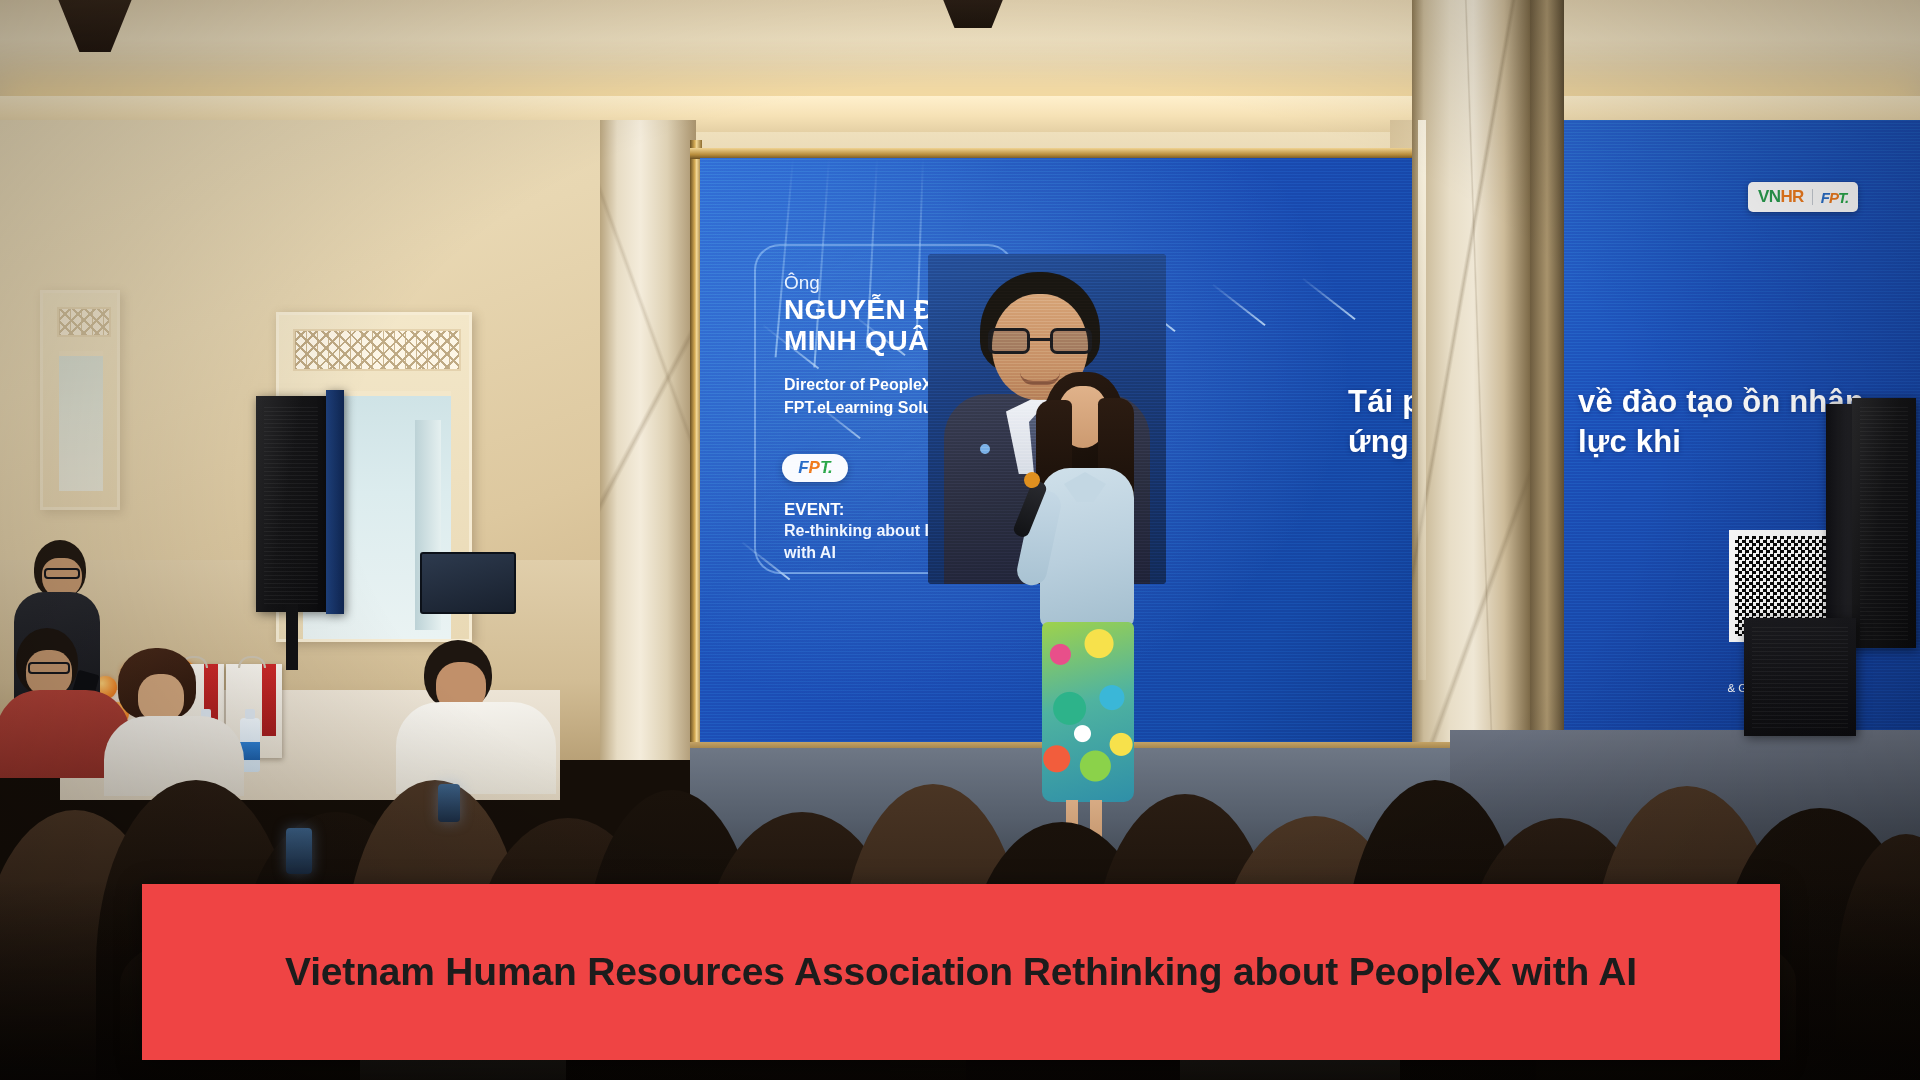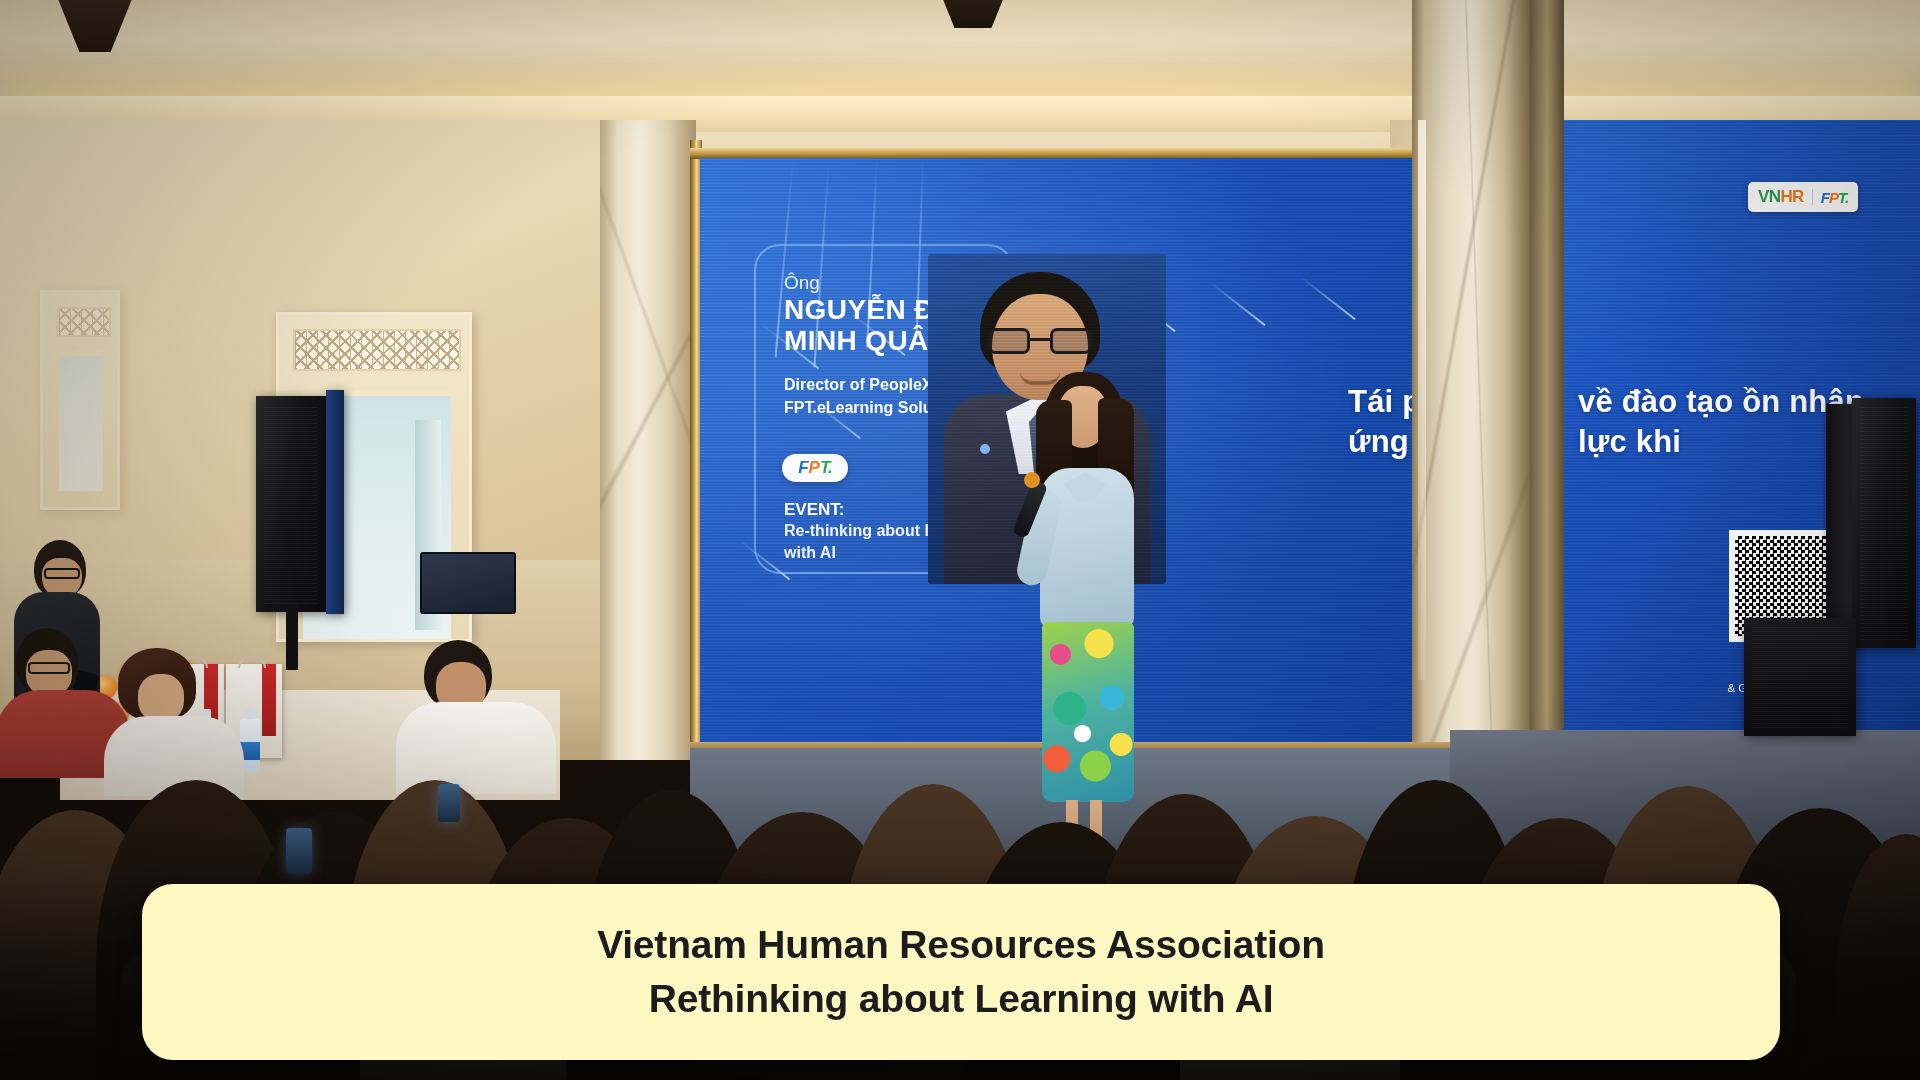"Vietnam Human Resources Association" .caption-box { background: #fef9c3 -> #ef4444; border-radius: 31px -> none; flex-direction: column -> row }
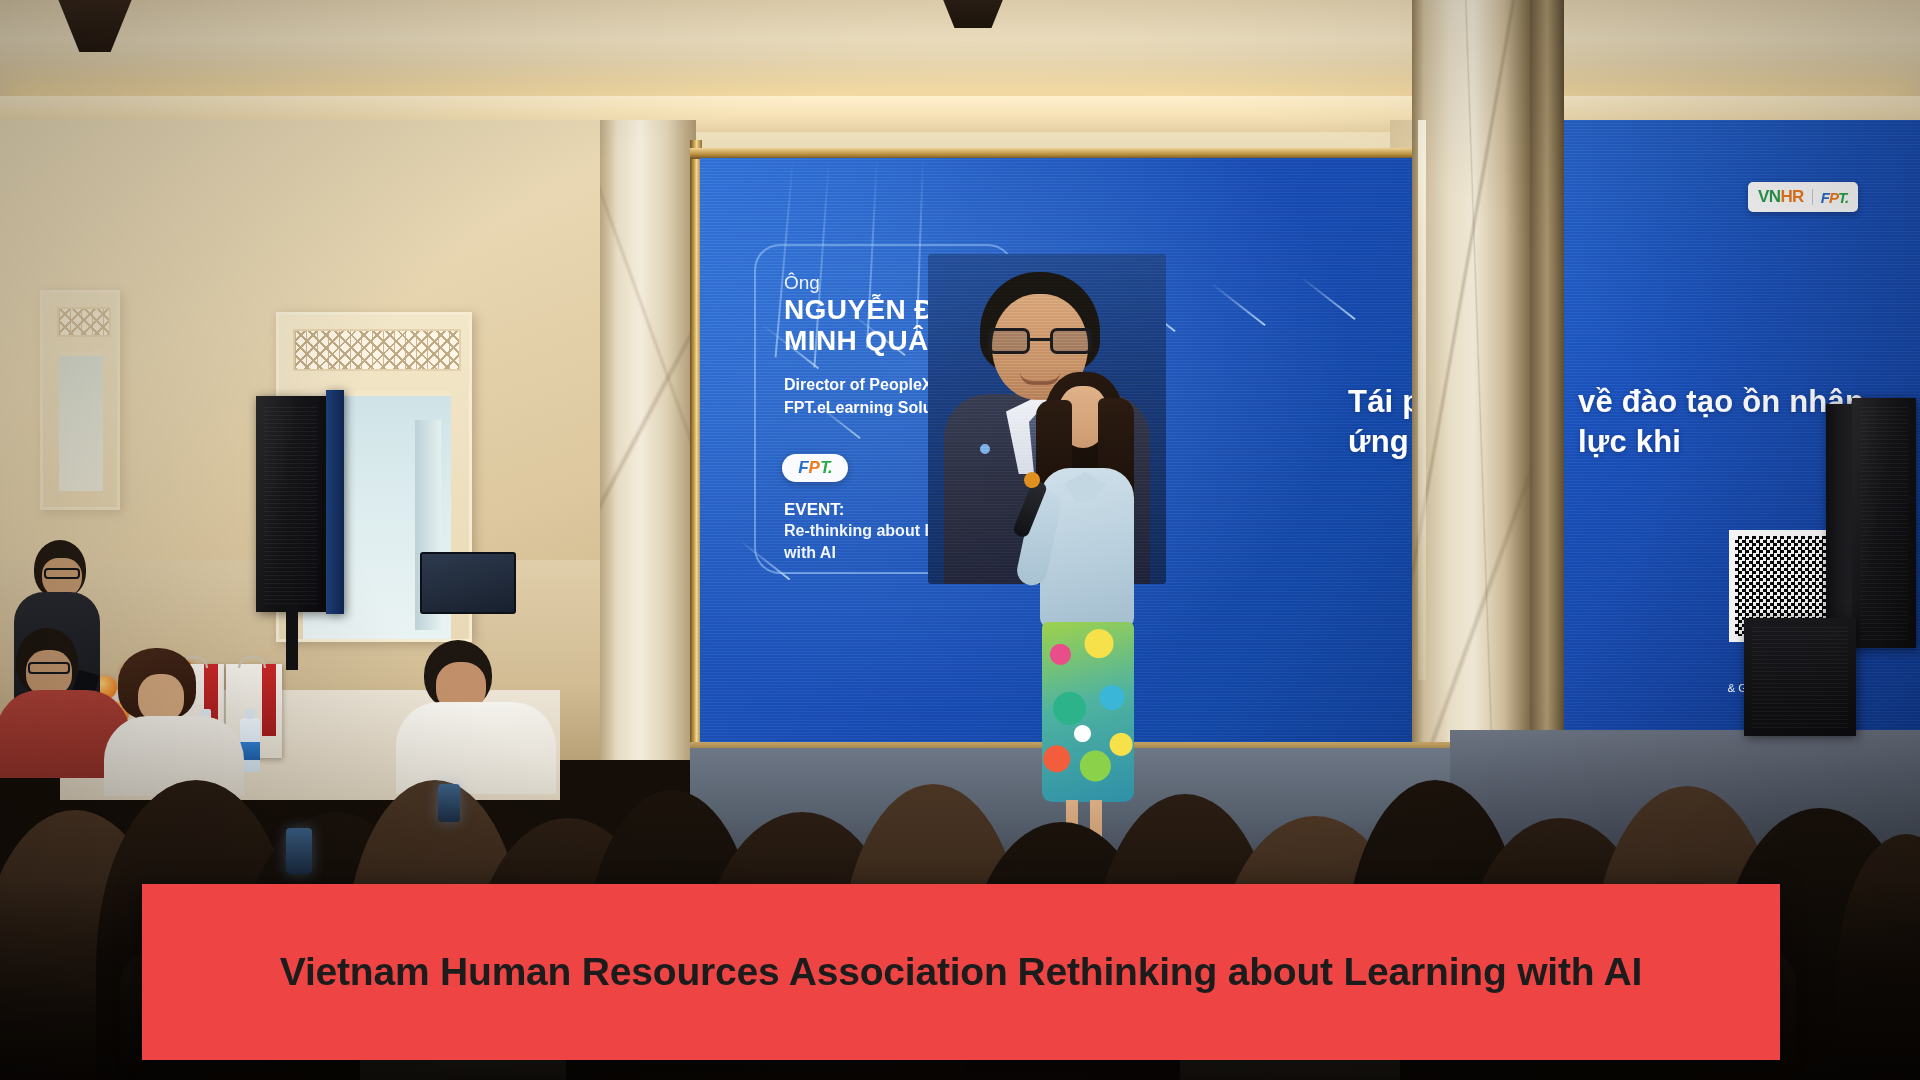"Rethinking about Learning with AI" div.caption-line { text: Learning -> PeopleX }
